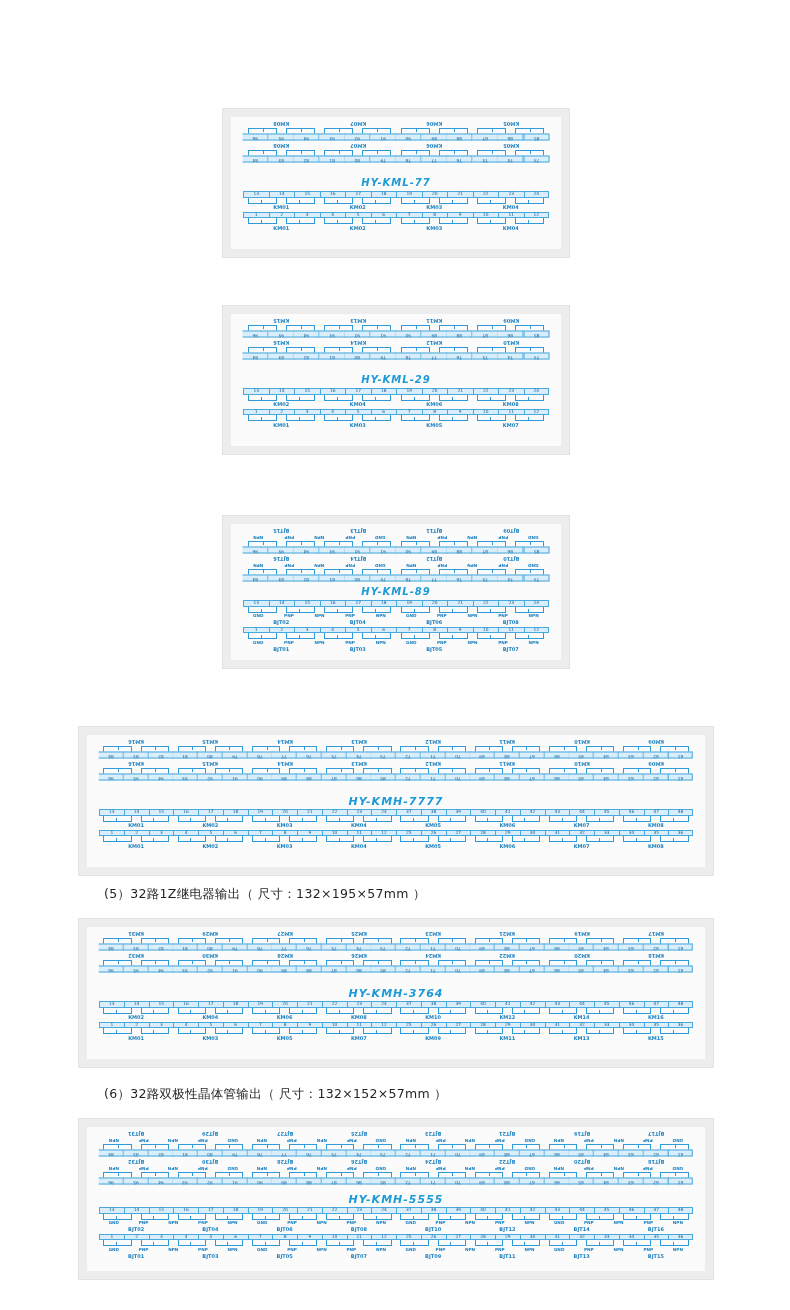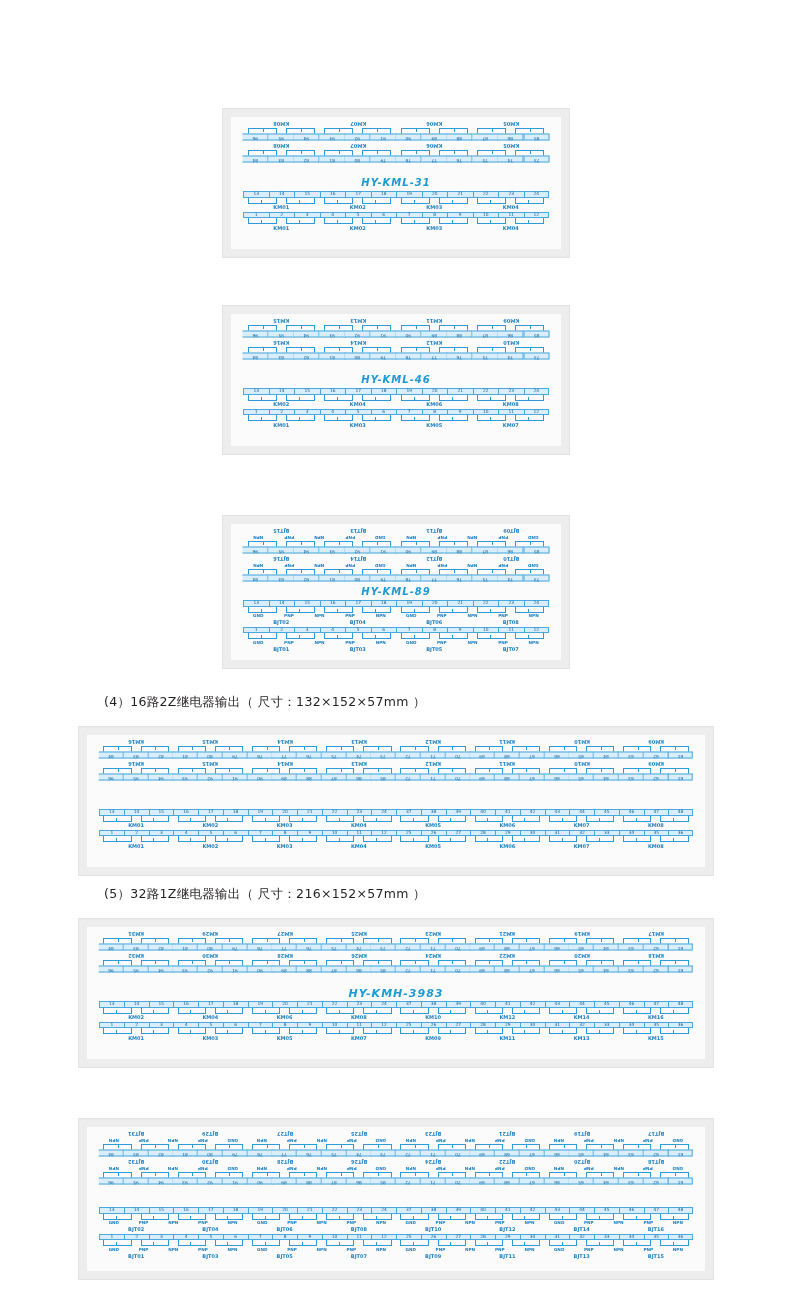"HY-KML-31" div.model { text: HY-KML-31 -> HY-KML-77 }
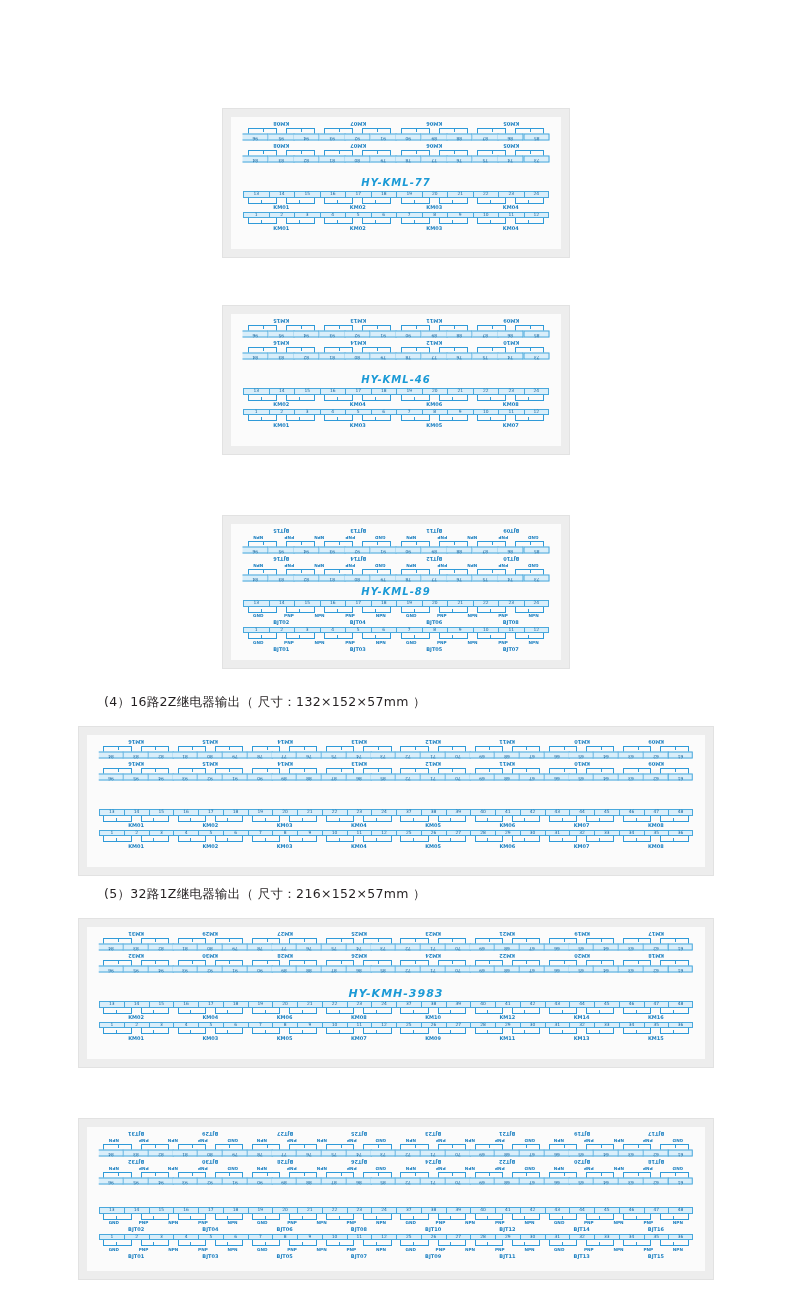"HY-KML-46" div.model { text: HY-KML-46 -> HY-KML-29 }
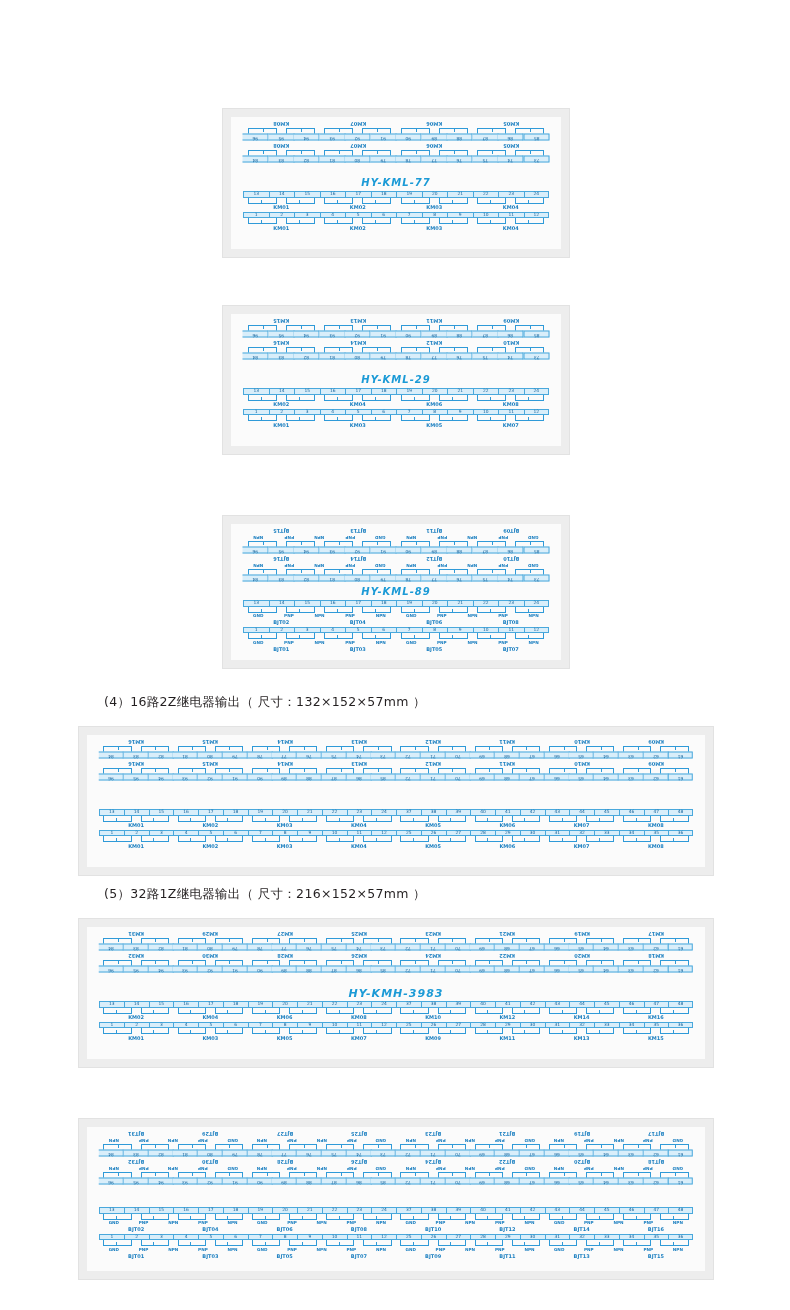"(4）16路2Z继电器输出（ 尺寸：132×152×57mm ）" div.caption { html: <div>(4）16路2Z继电器输出（ 尺寸：132×152×57mm ）</div> -> none }
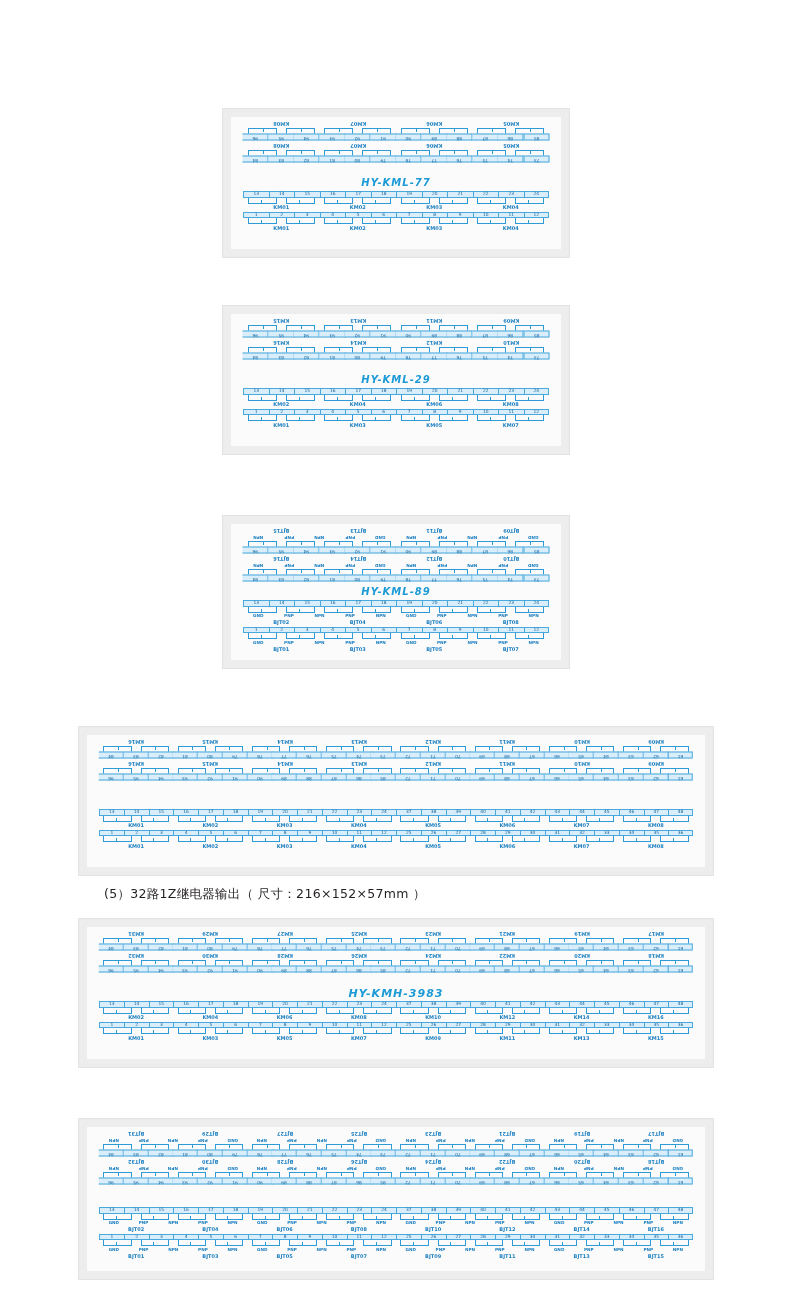"HY-KMH-7777" div.model { html: none -> <div>HY-KMH-7777</div> }
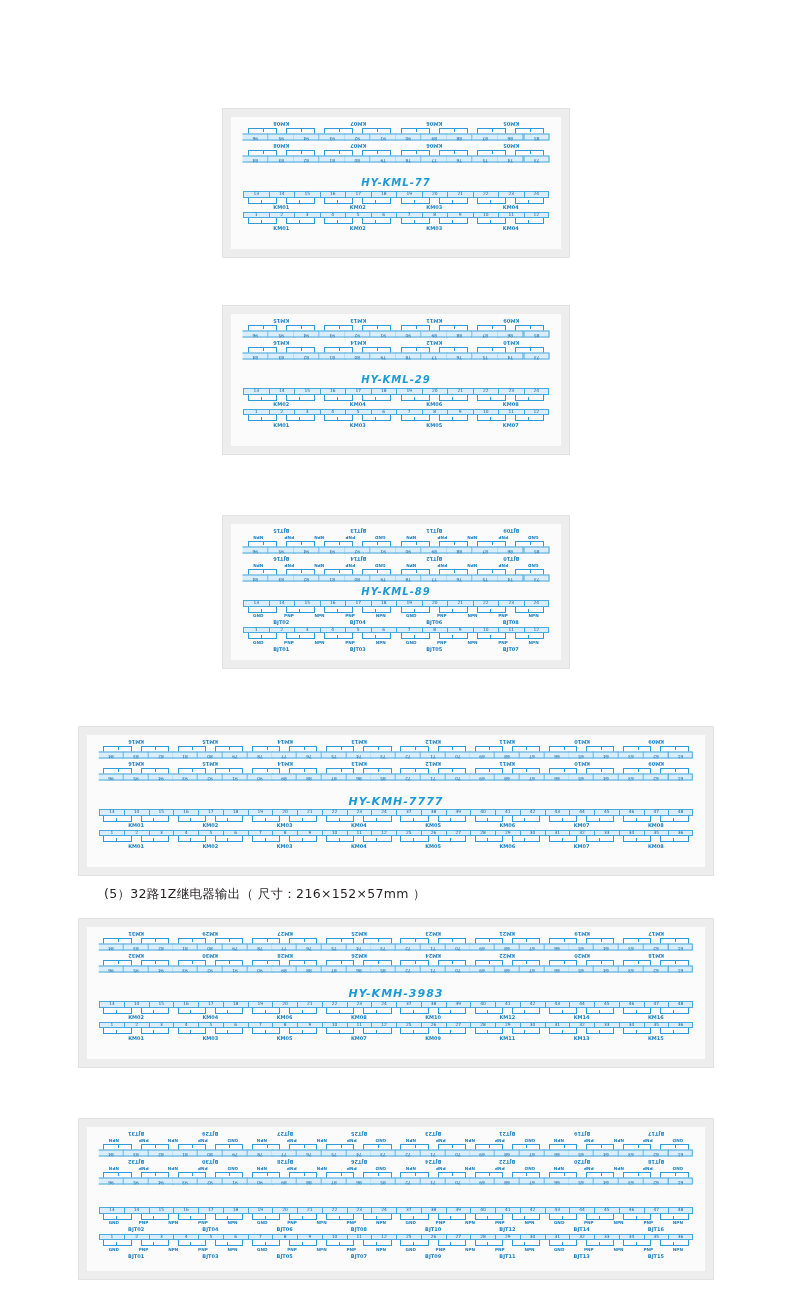"(5）32路1Z继电器输出（ 尺寸：216×152×57mm ）" div.caption { text: 216×152 -> 132×195 }
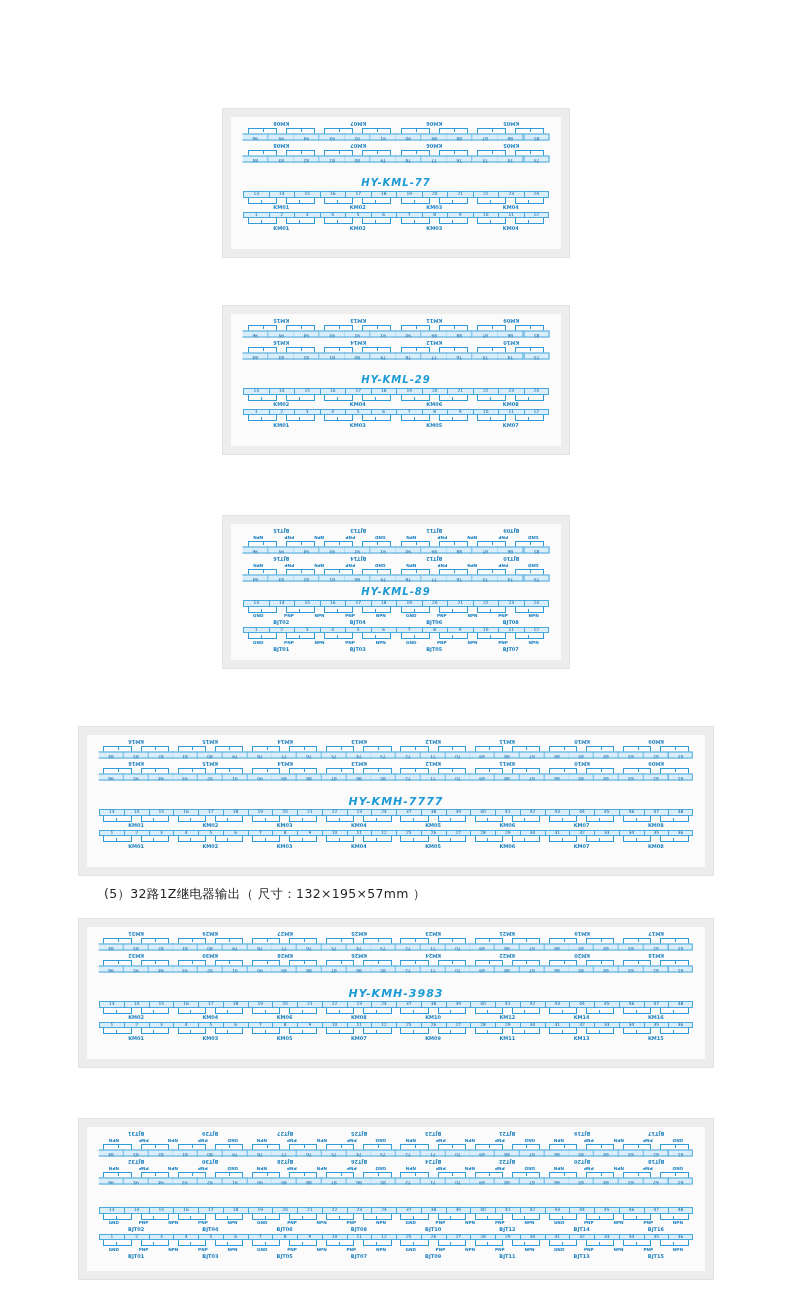"HY-KMH-3983" div.model { text: HY-KMH-3983 -> HY-KMH-3764 }
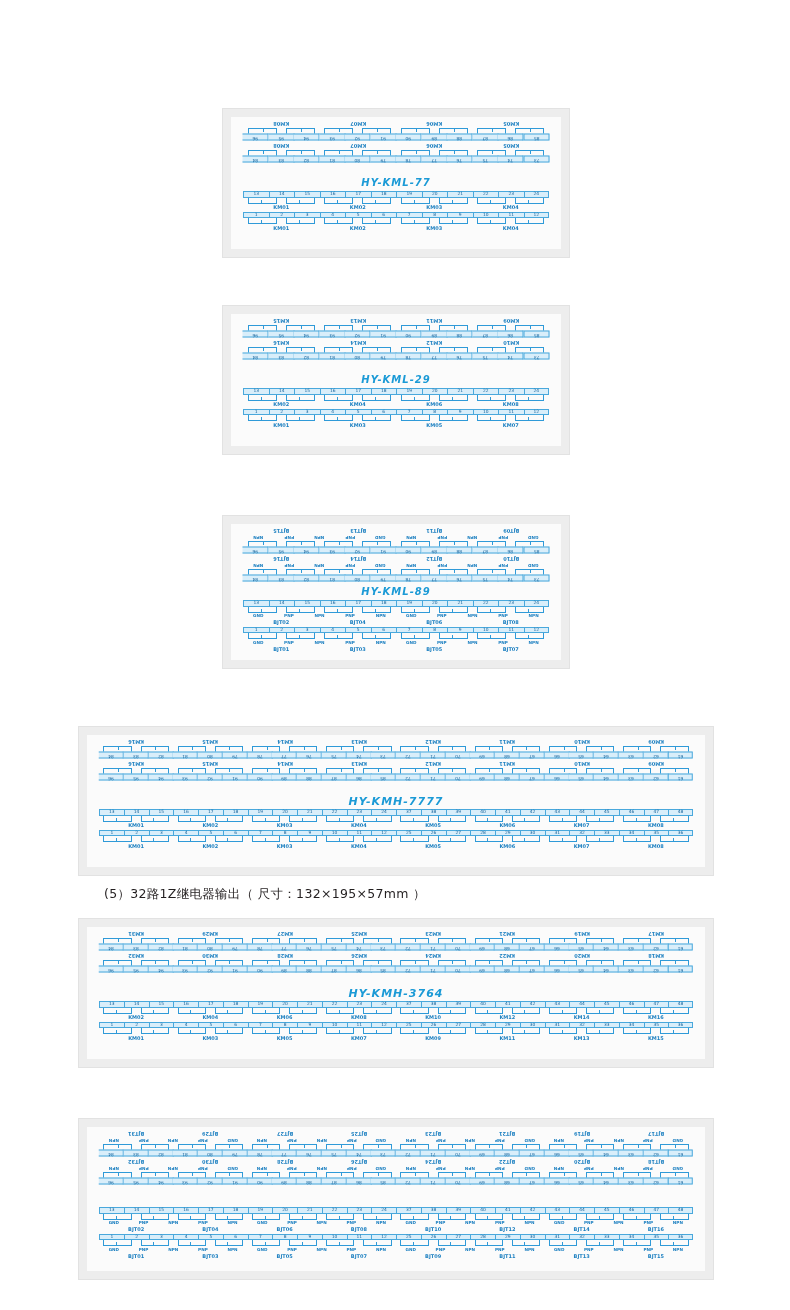"(6）32路双极性晶体管输出（ 尺寸：132×152×57mm ）" div.caption { html: none -> <div>(6）32路双极性晶体管输出（ 尺寸：132×152×57mm ）</div> }
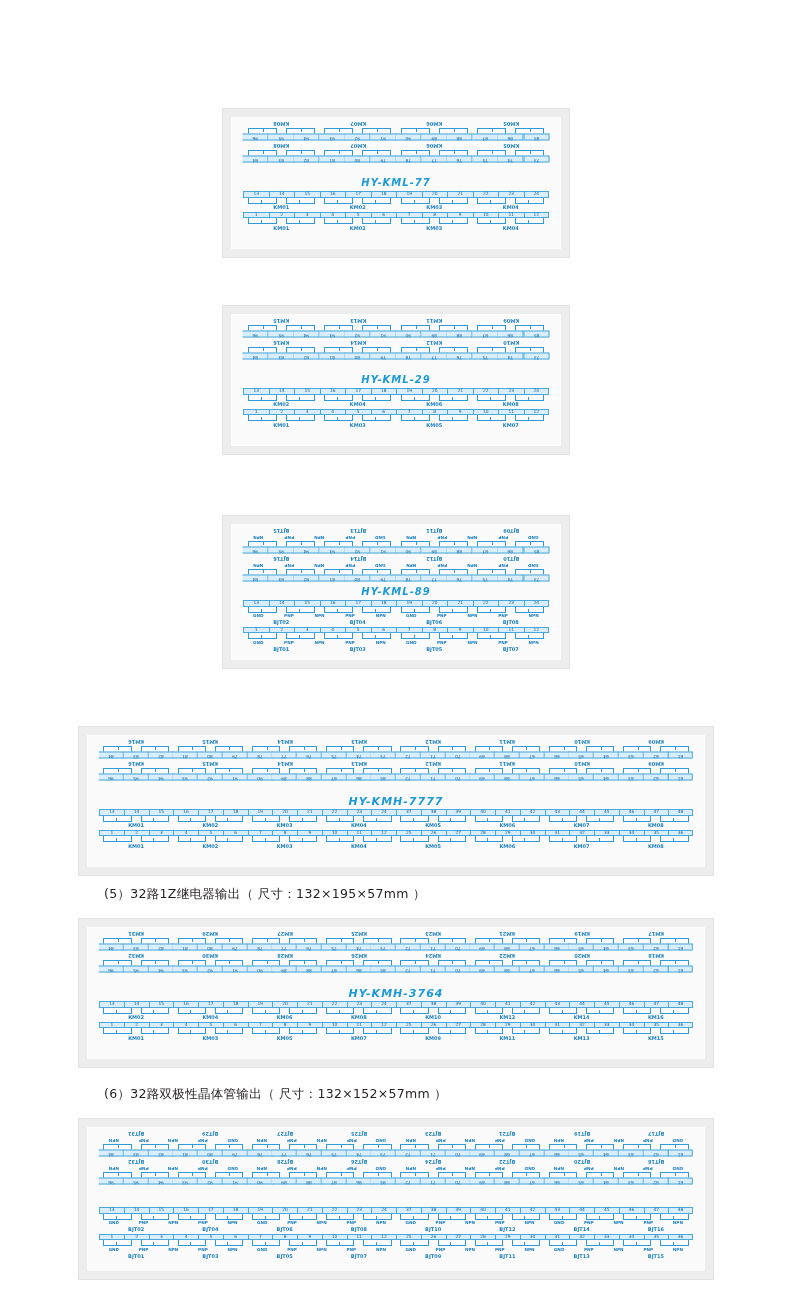"HY-KMH-5555" div.model { html: none -> <div>HY-KMH-5555</div> }
